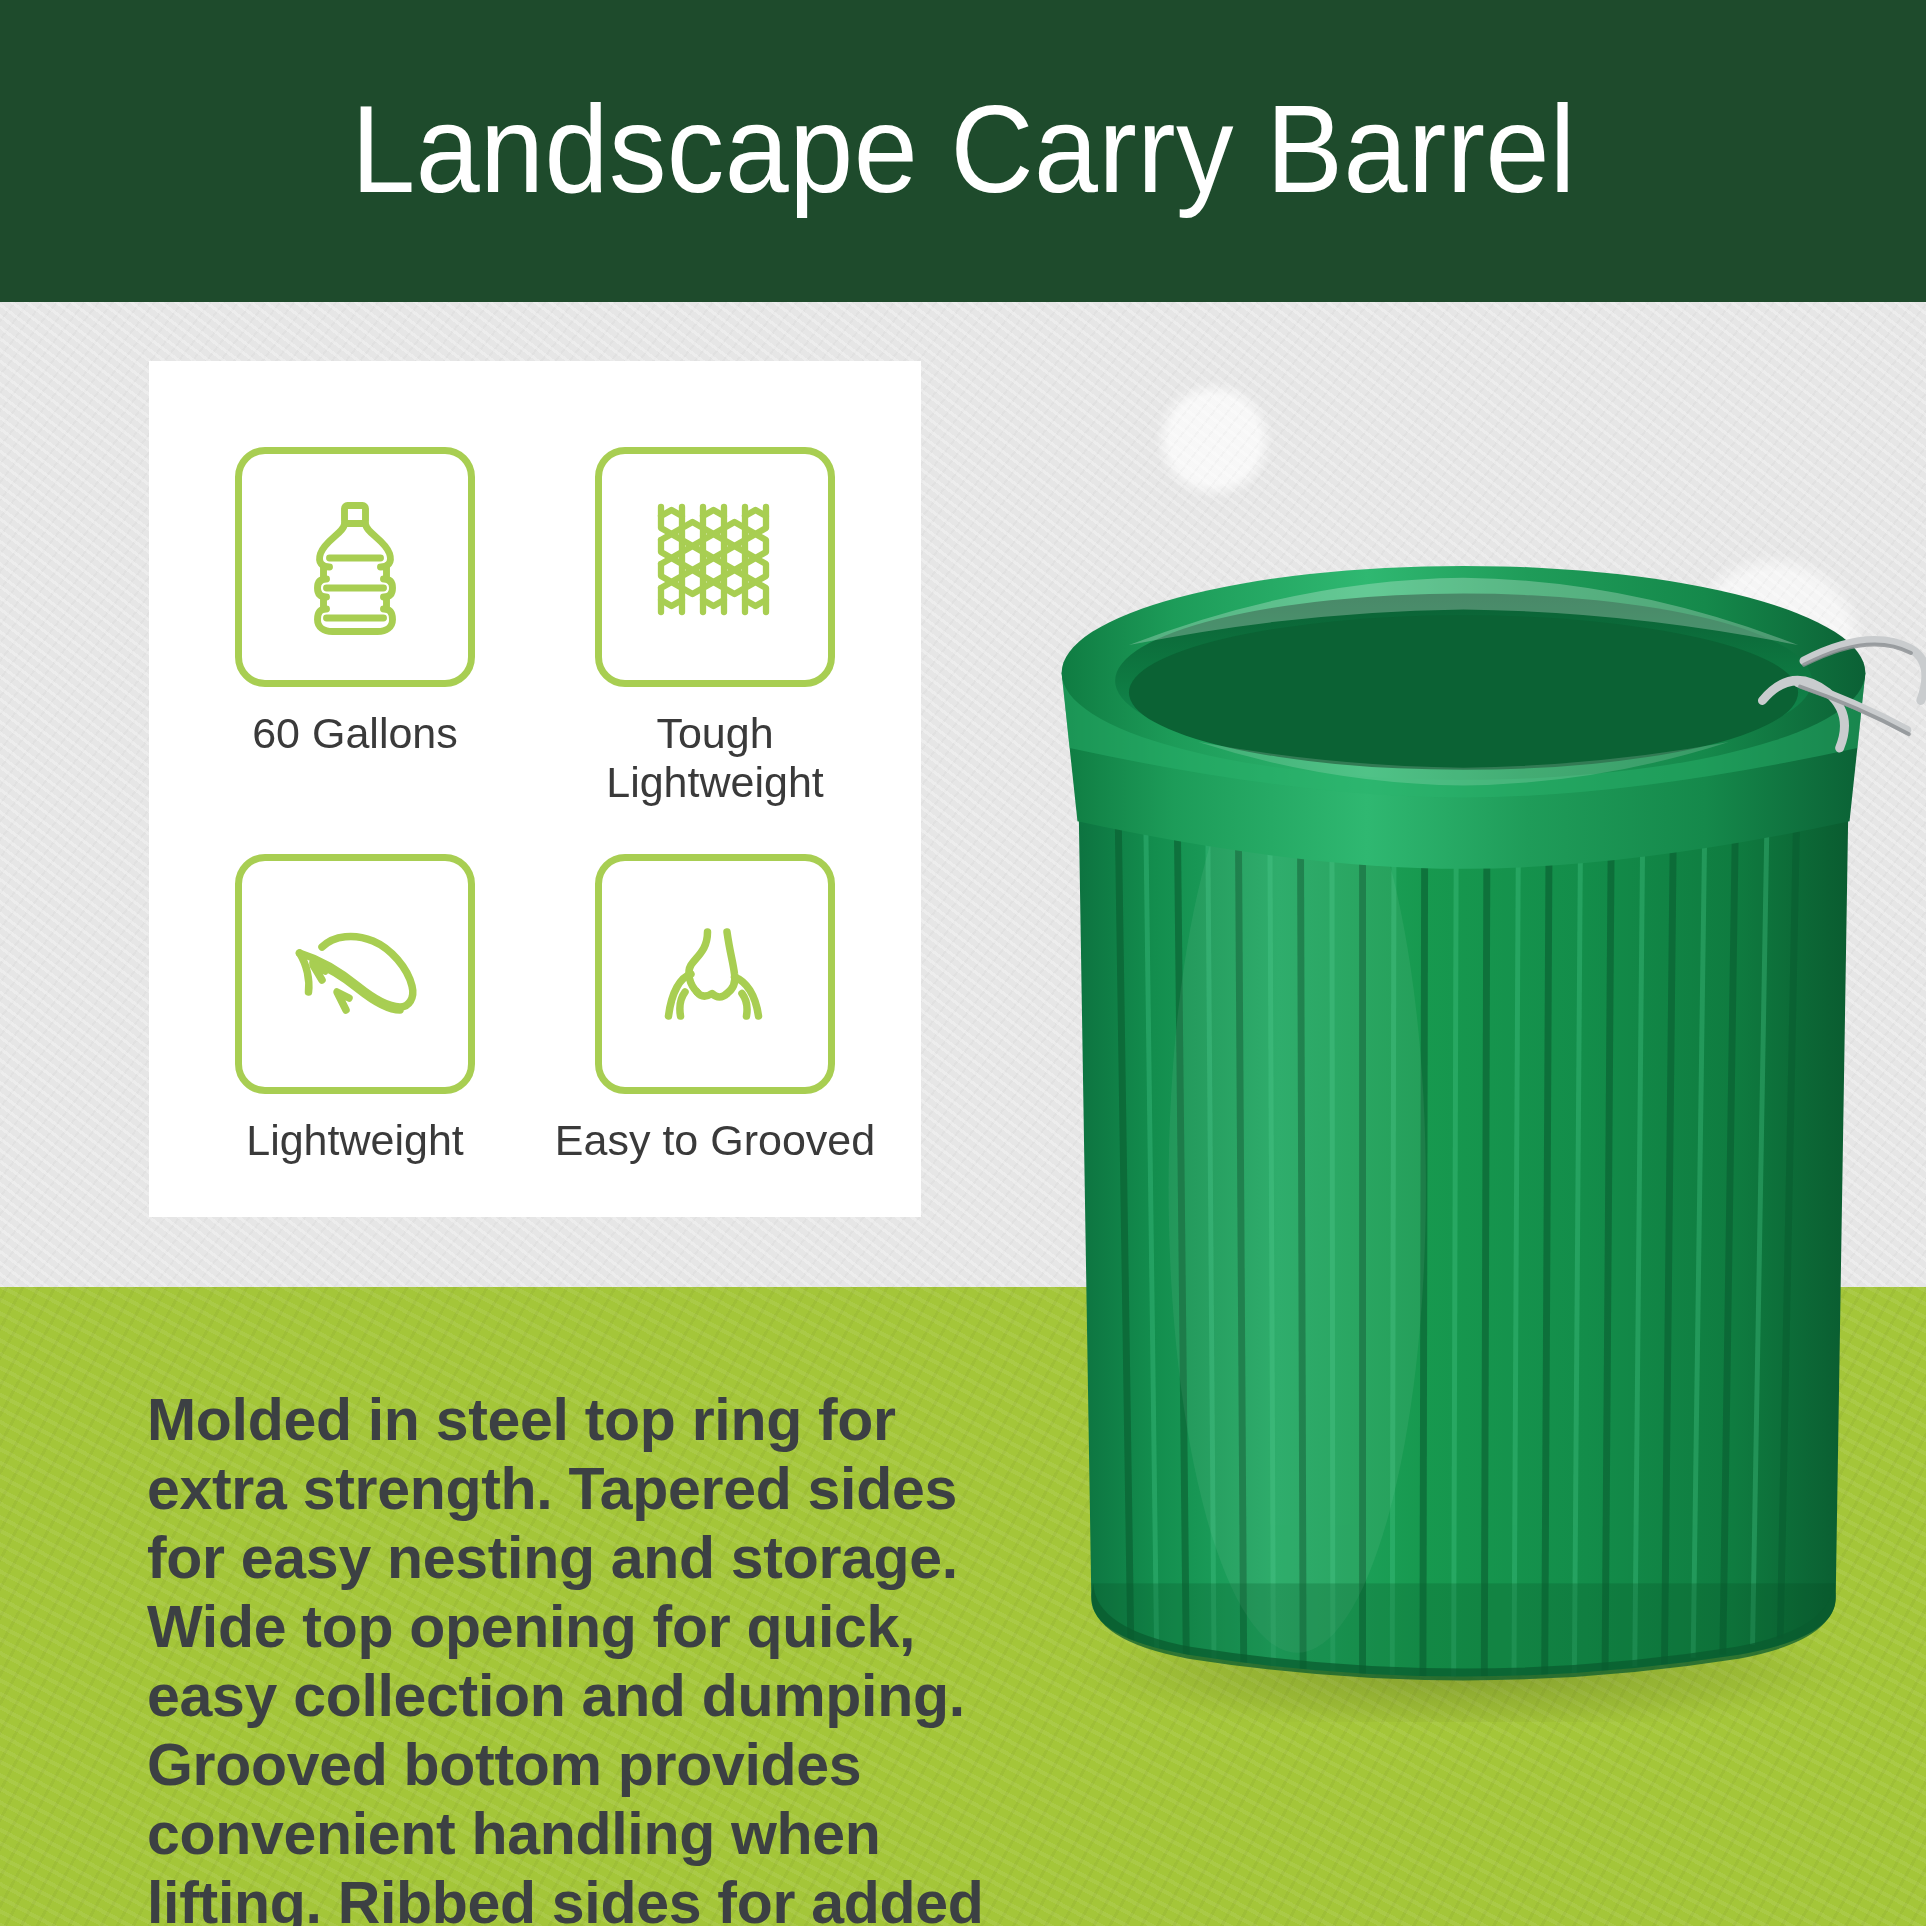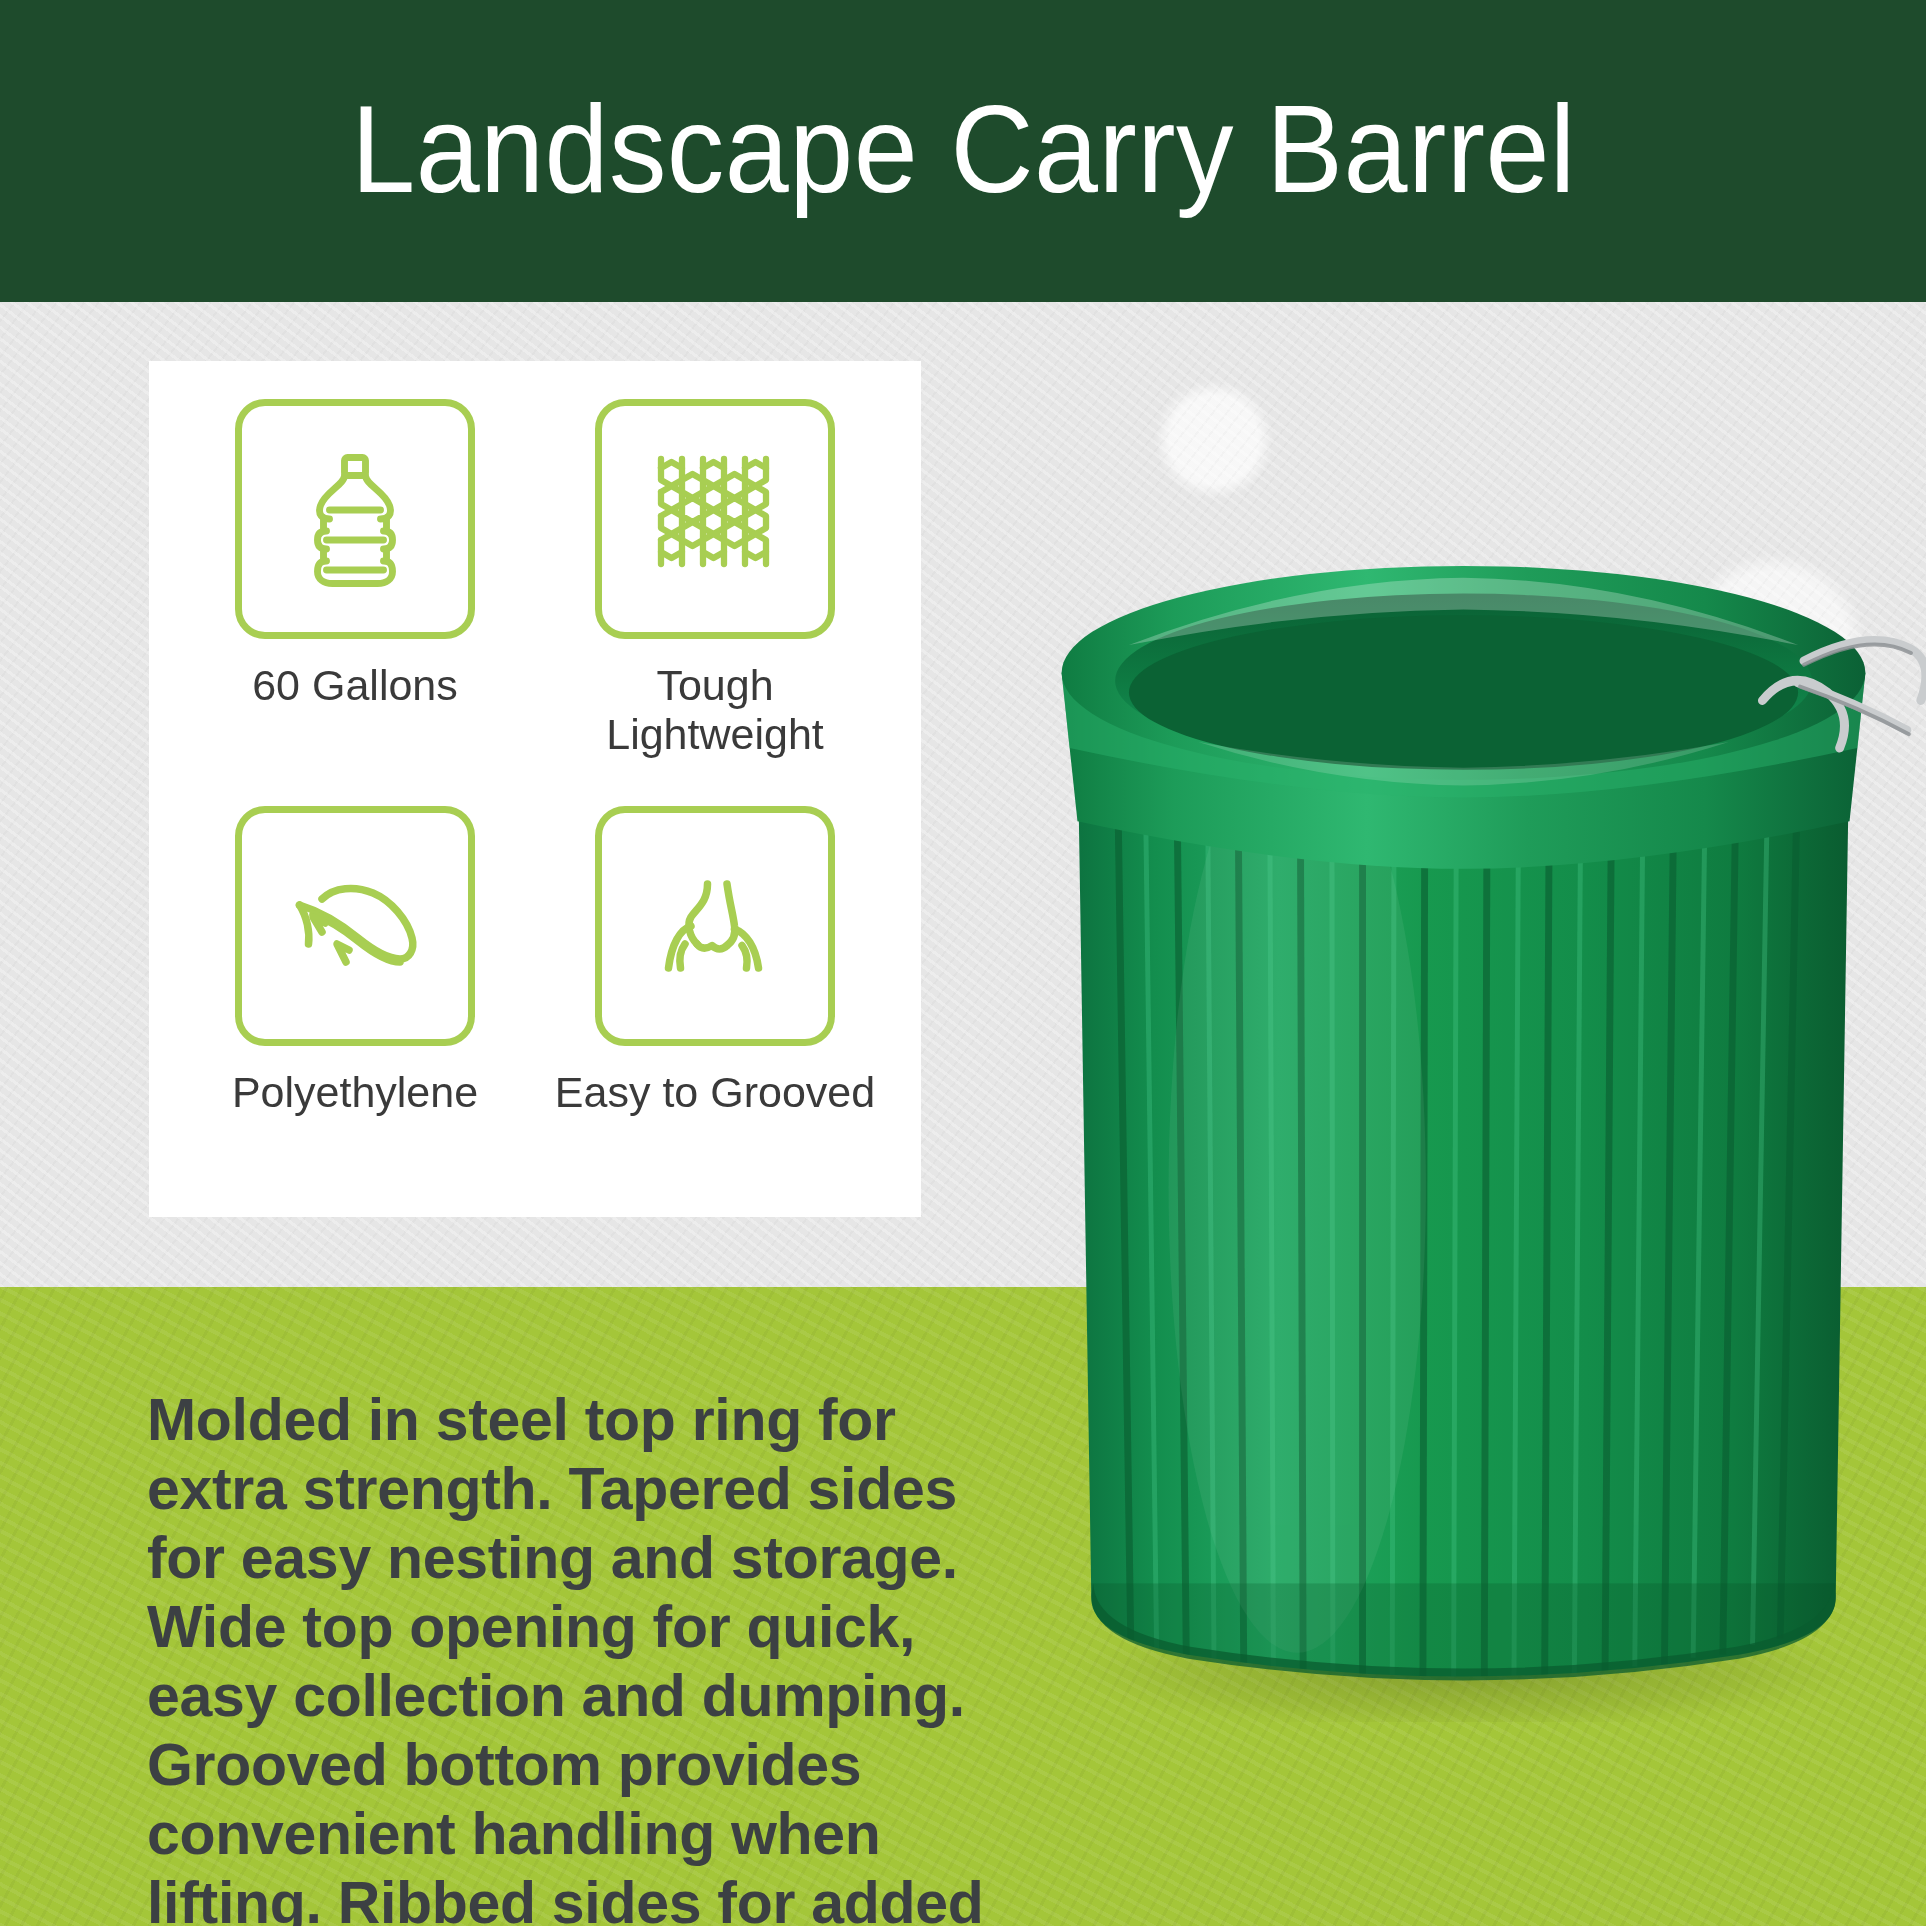"60 Gallons" .feature-card { padding: 38px 36px 0 36px -> 86px 36px 0 36px }
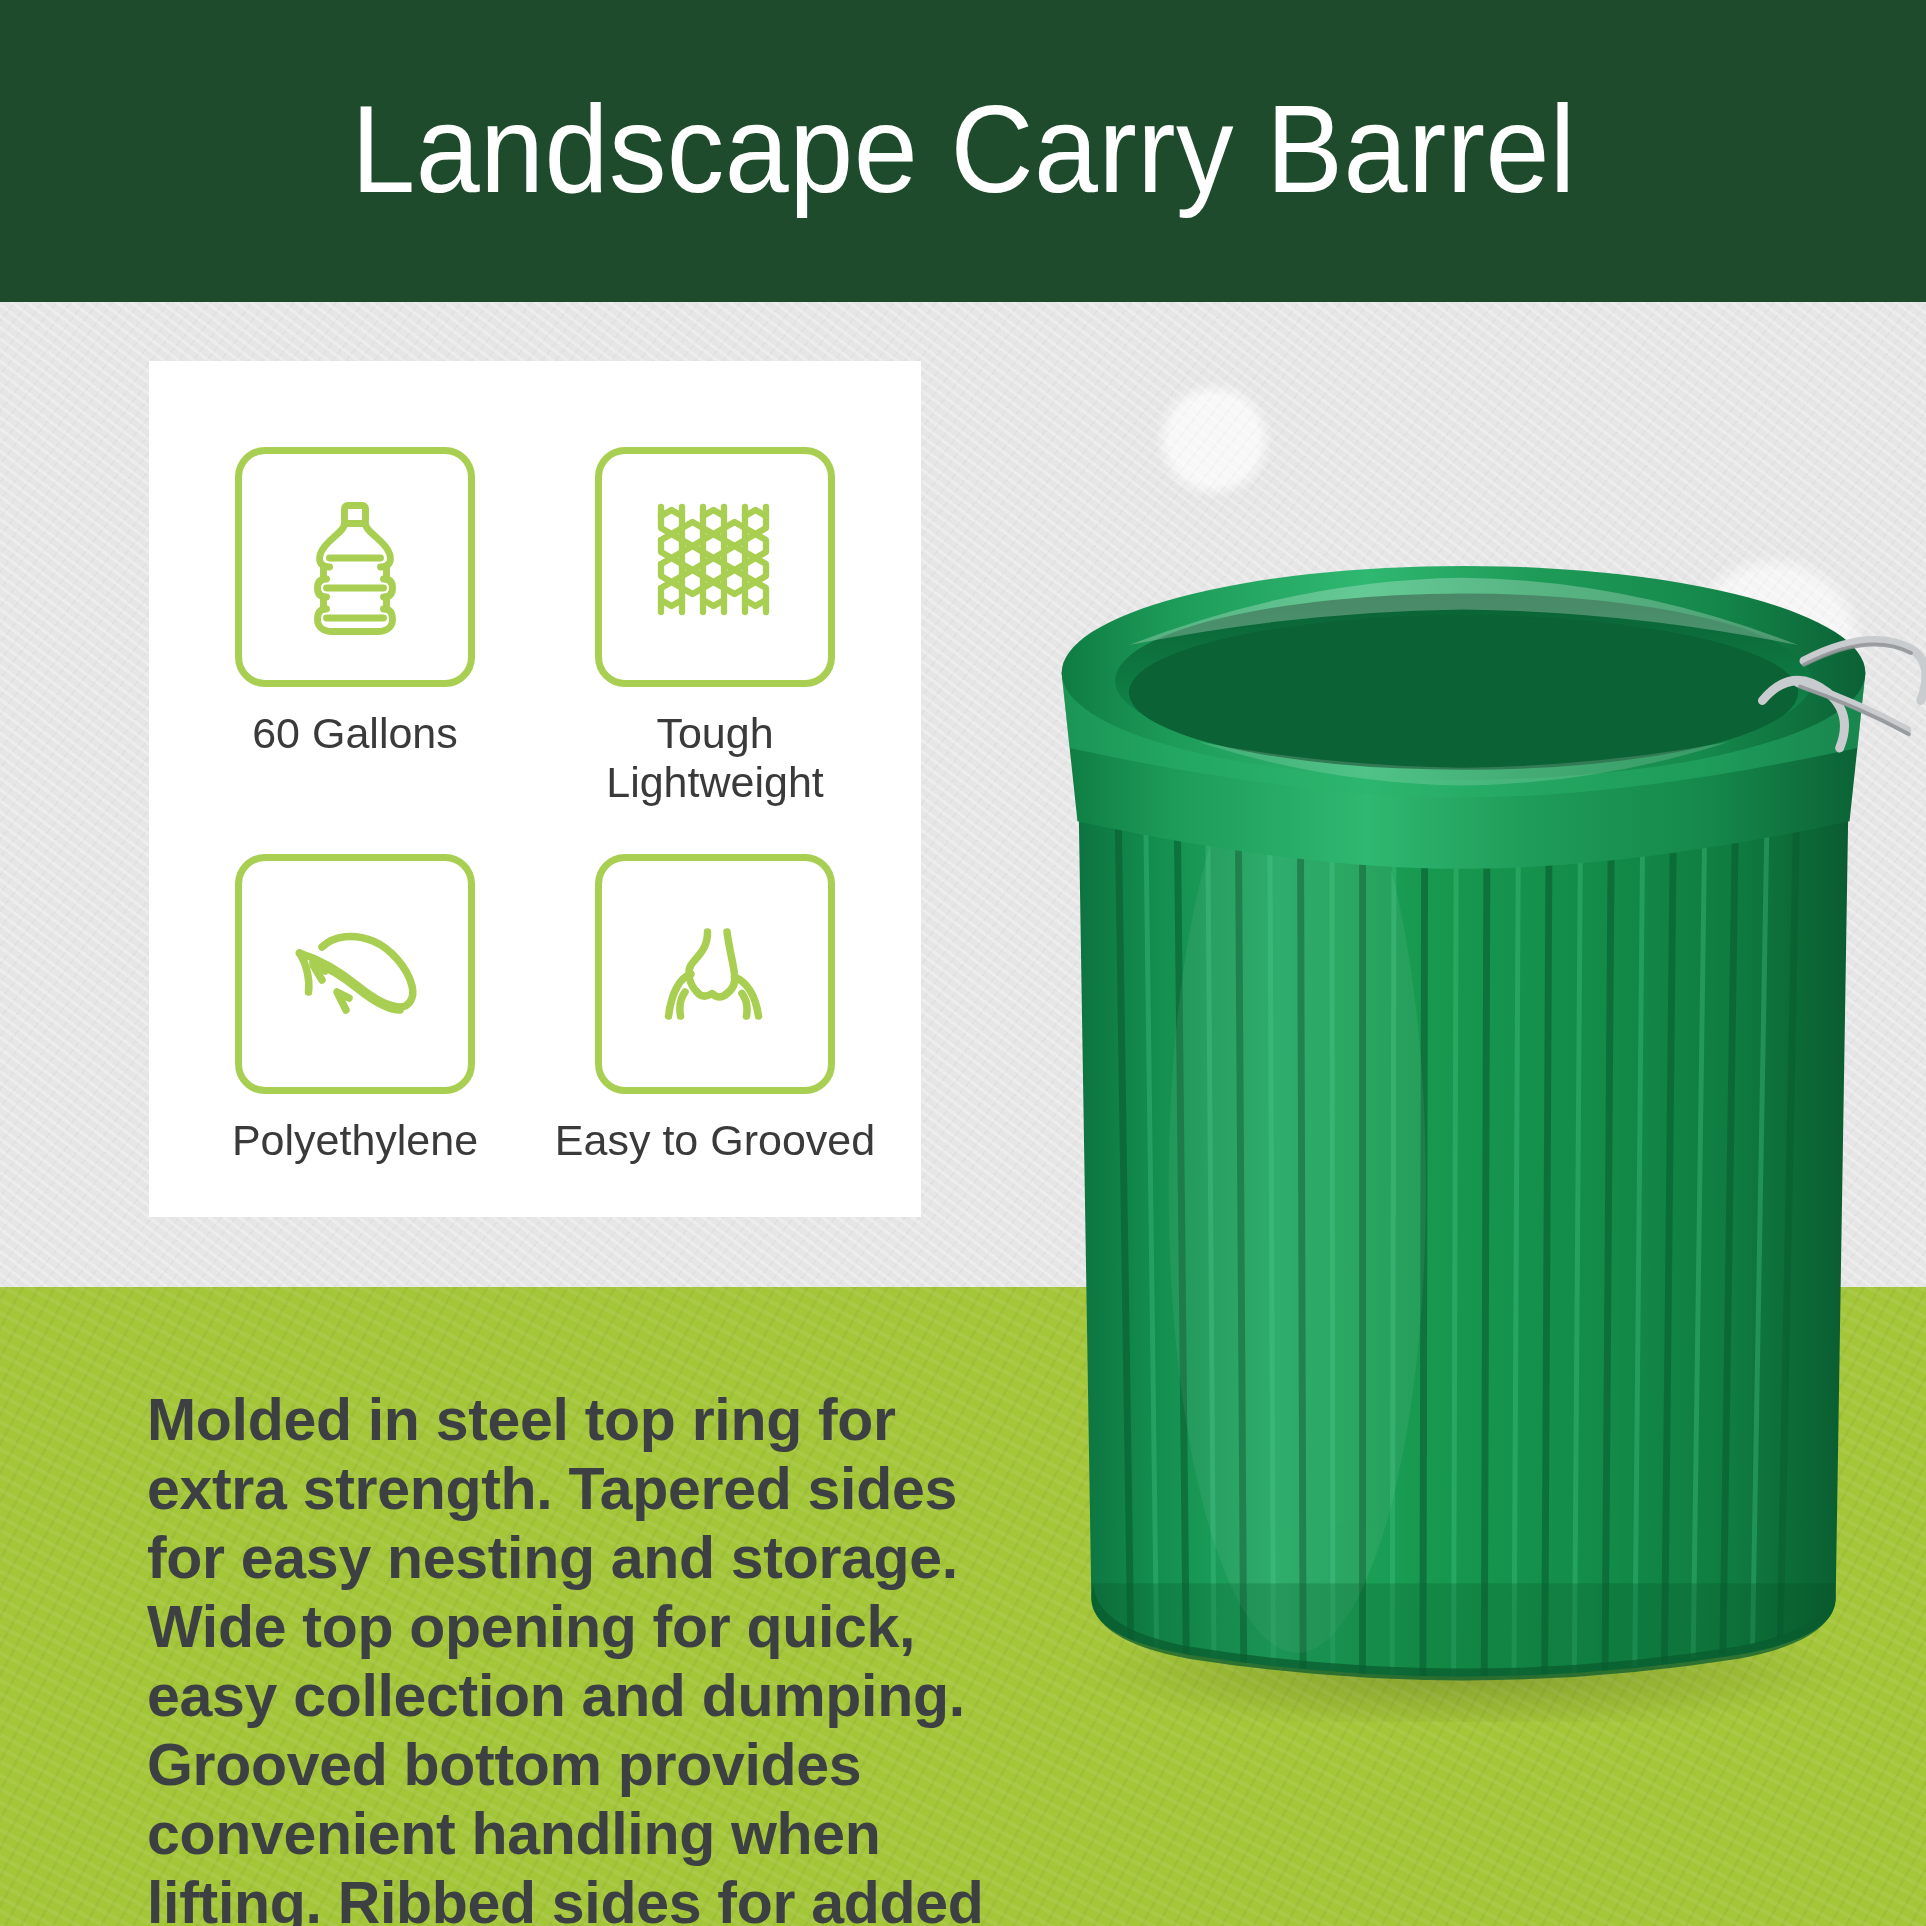"Polyethylene" div.feature-label { text: Polyethylene -> Lightweight }
